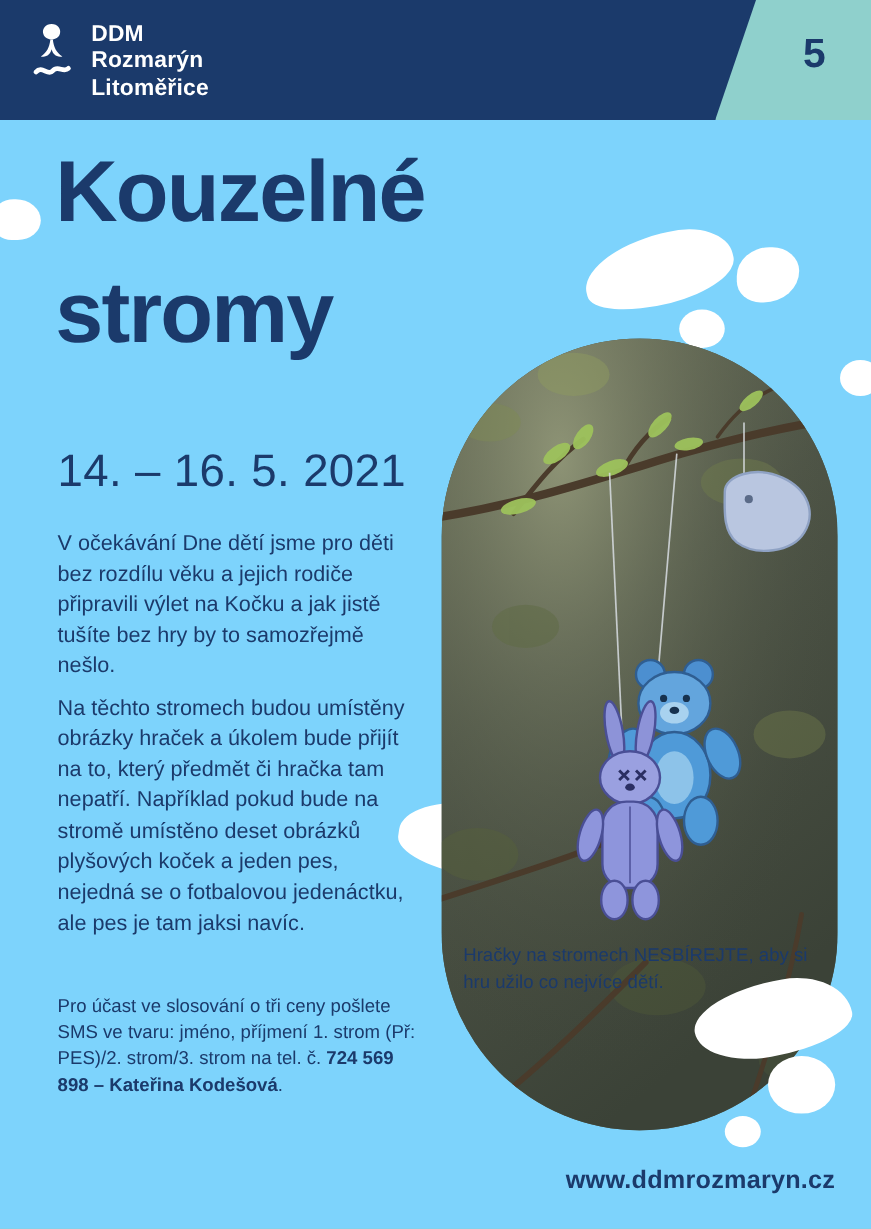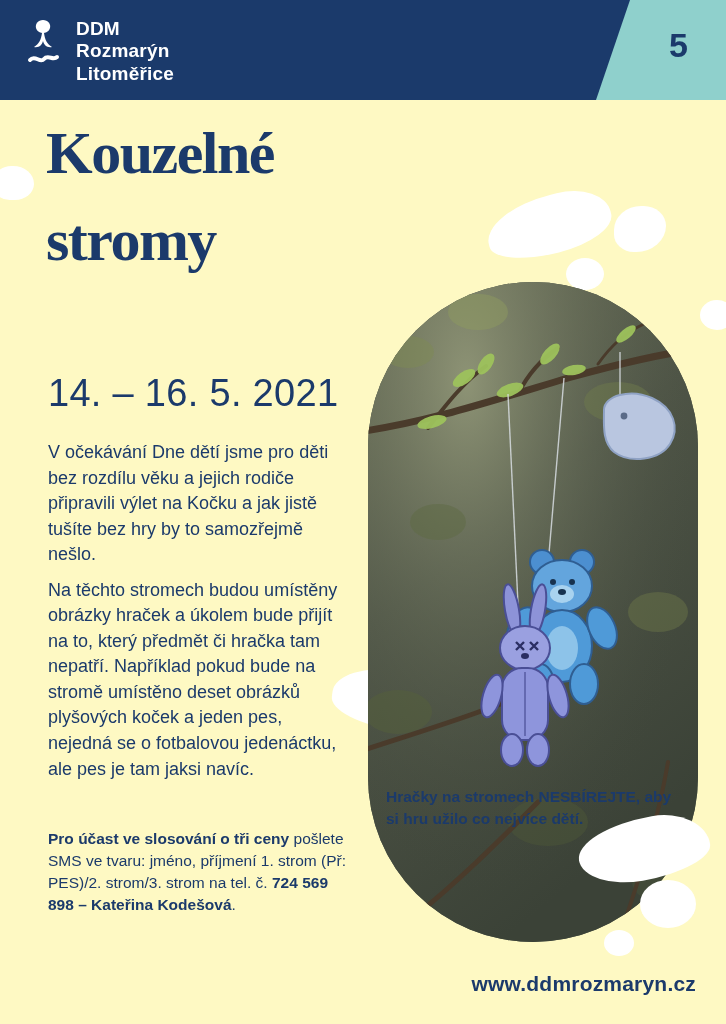"DDM" .poster { background: #fef9c3 -> #7dd3fc }
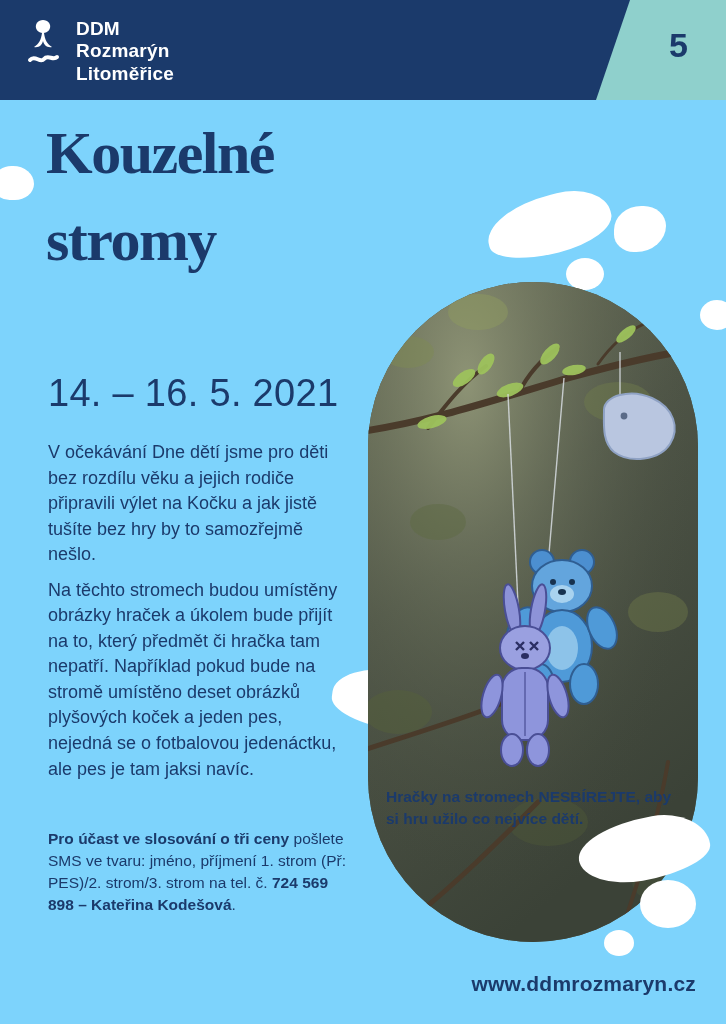"Kouzelné" .title { font-family: Liberation Serif, serif -> none; font-size: 60px -> 72px }
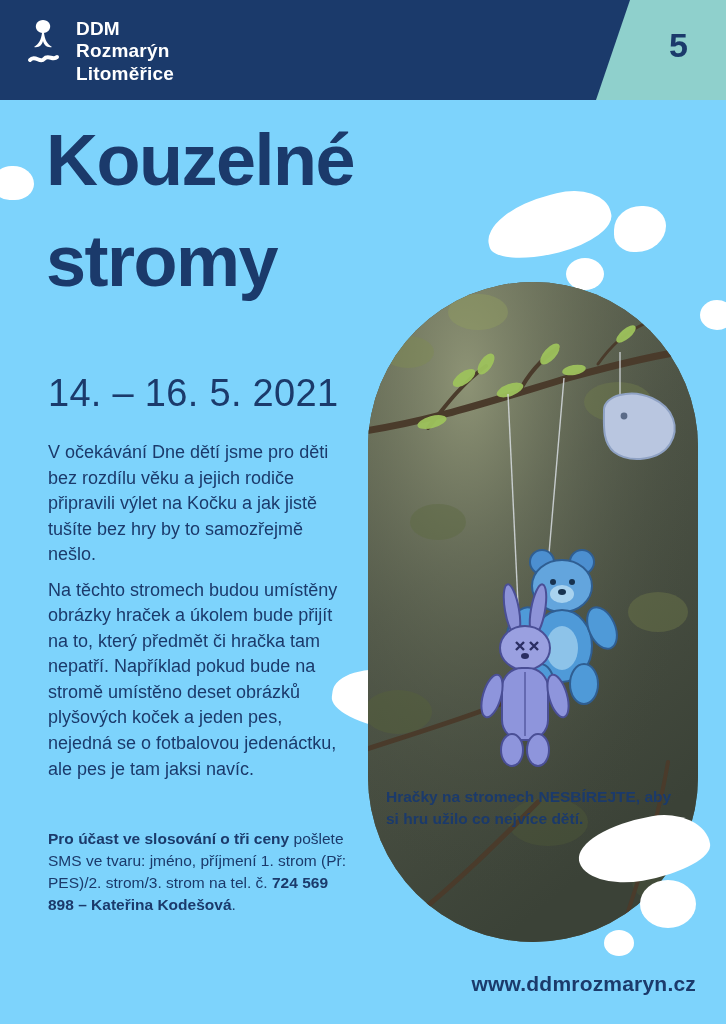"Hračky na stromech NESBÍREJTE, aby" .col-right p.last { font-weight: bold -> normal }
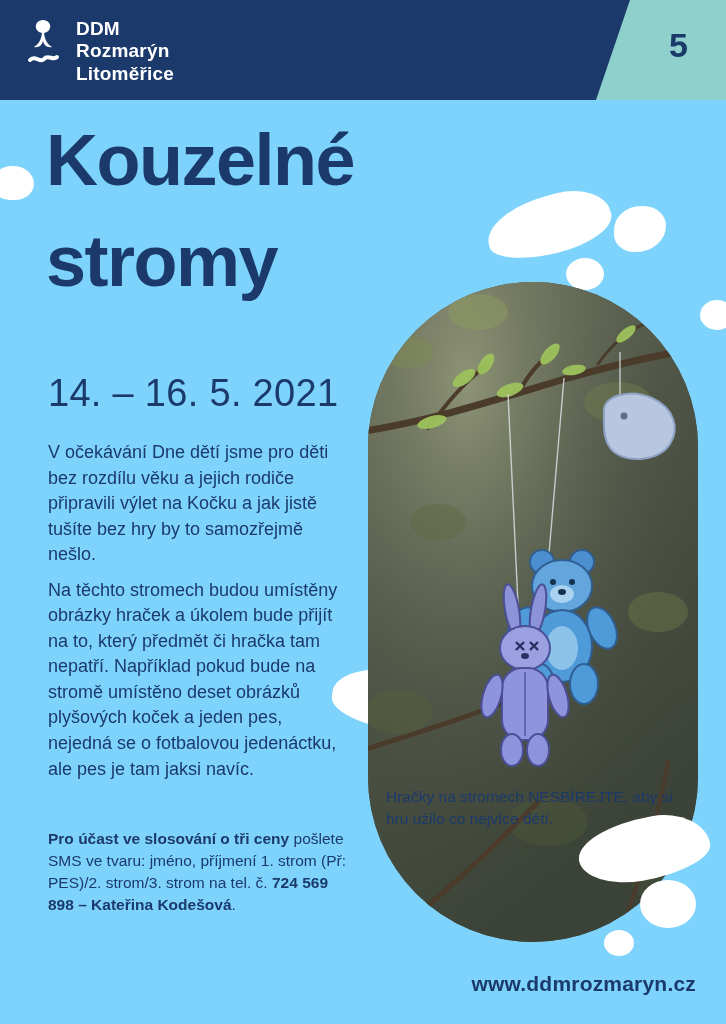"Pro účast ve slosování o" .contest .head { font-weight: bold -> normal }
